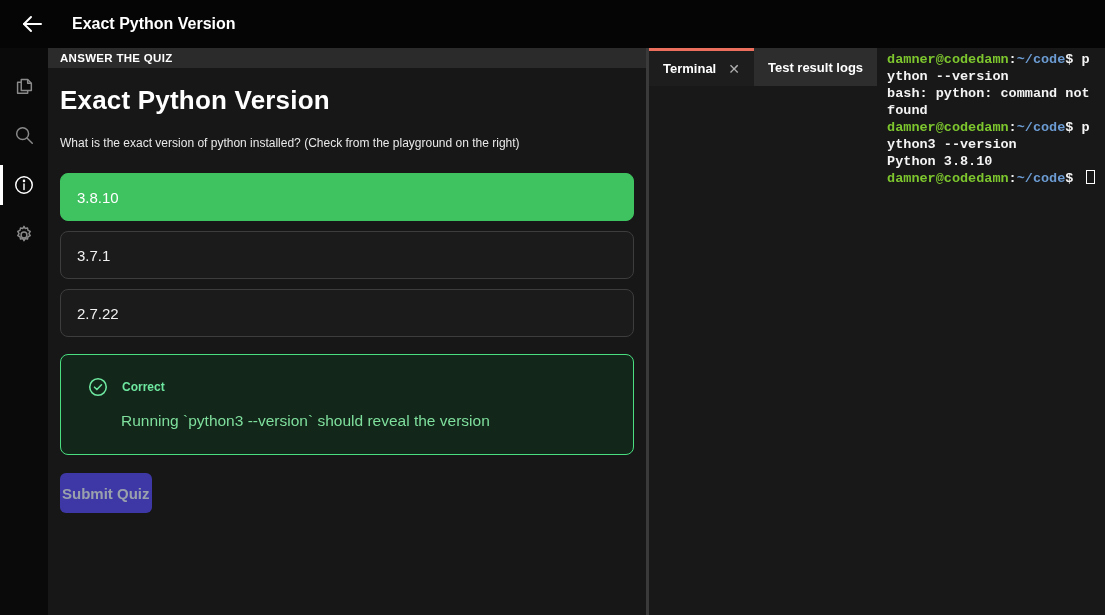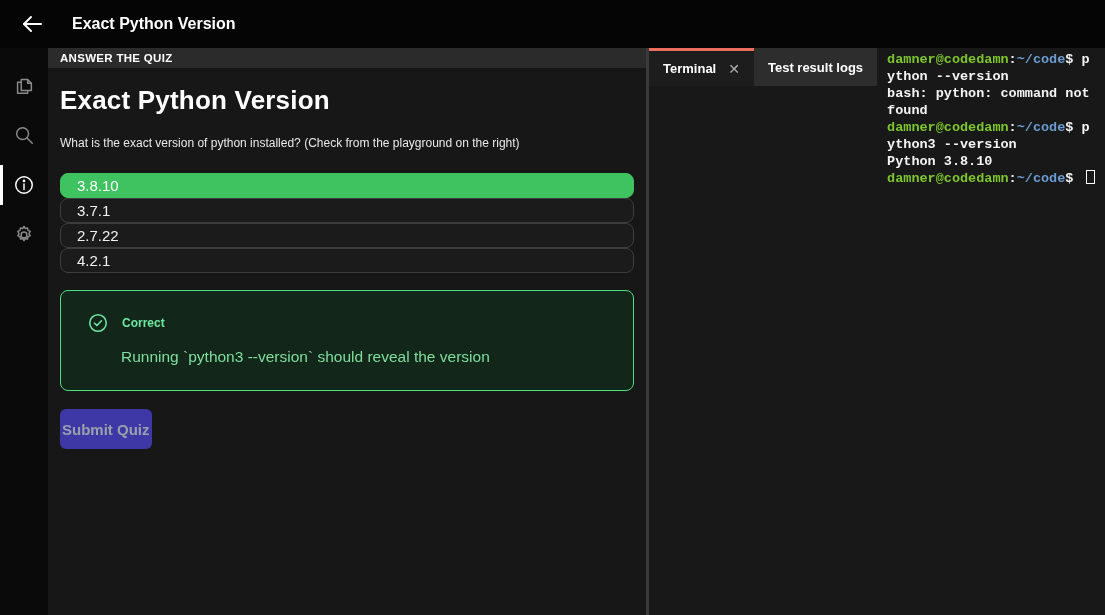"3.8.10" .option { height: 25px -> 48px; margin-bottom: none -> 10px }
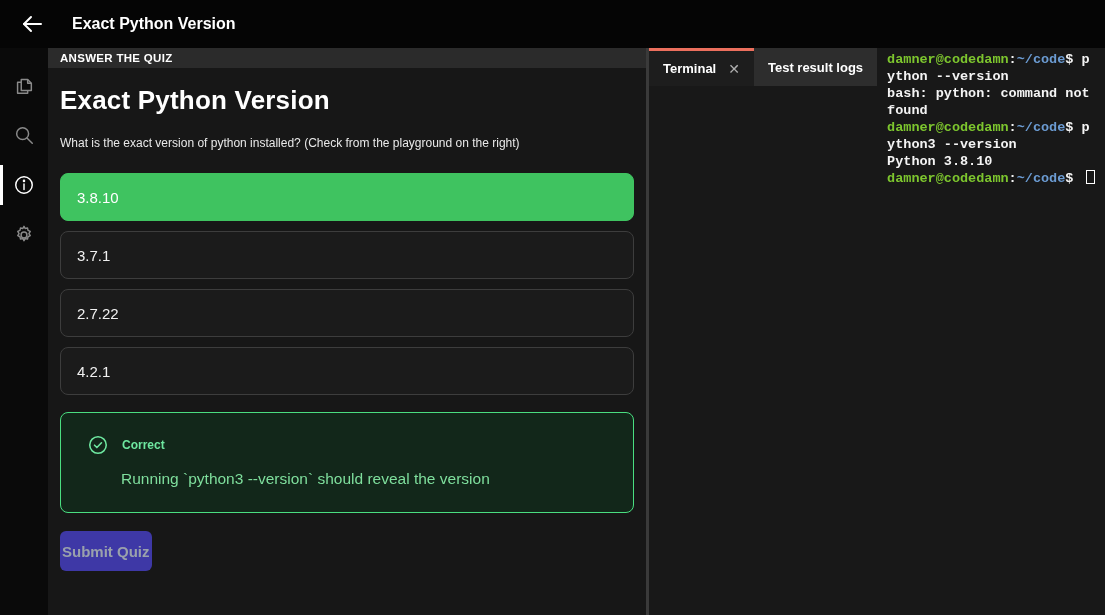"4.2.1" div.option { html: <div>4.2.1</div> -> none }
